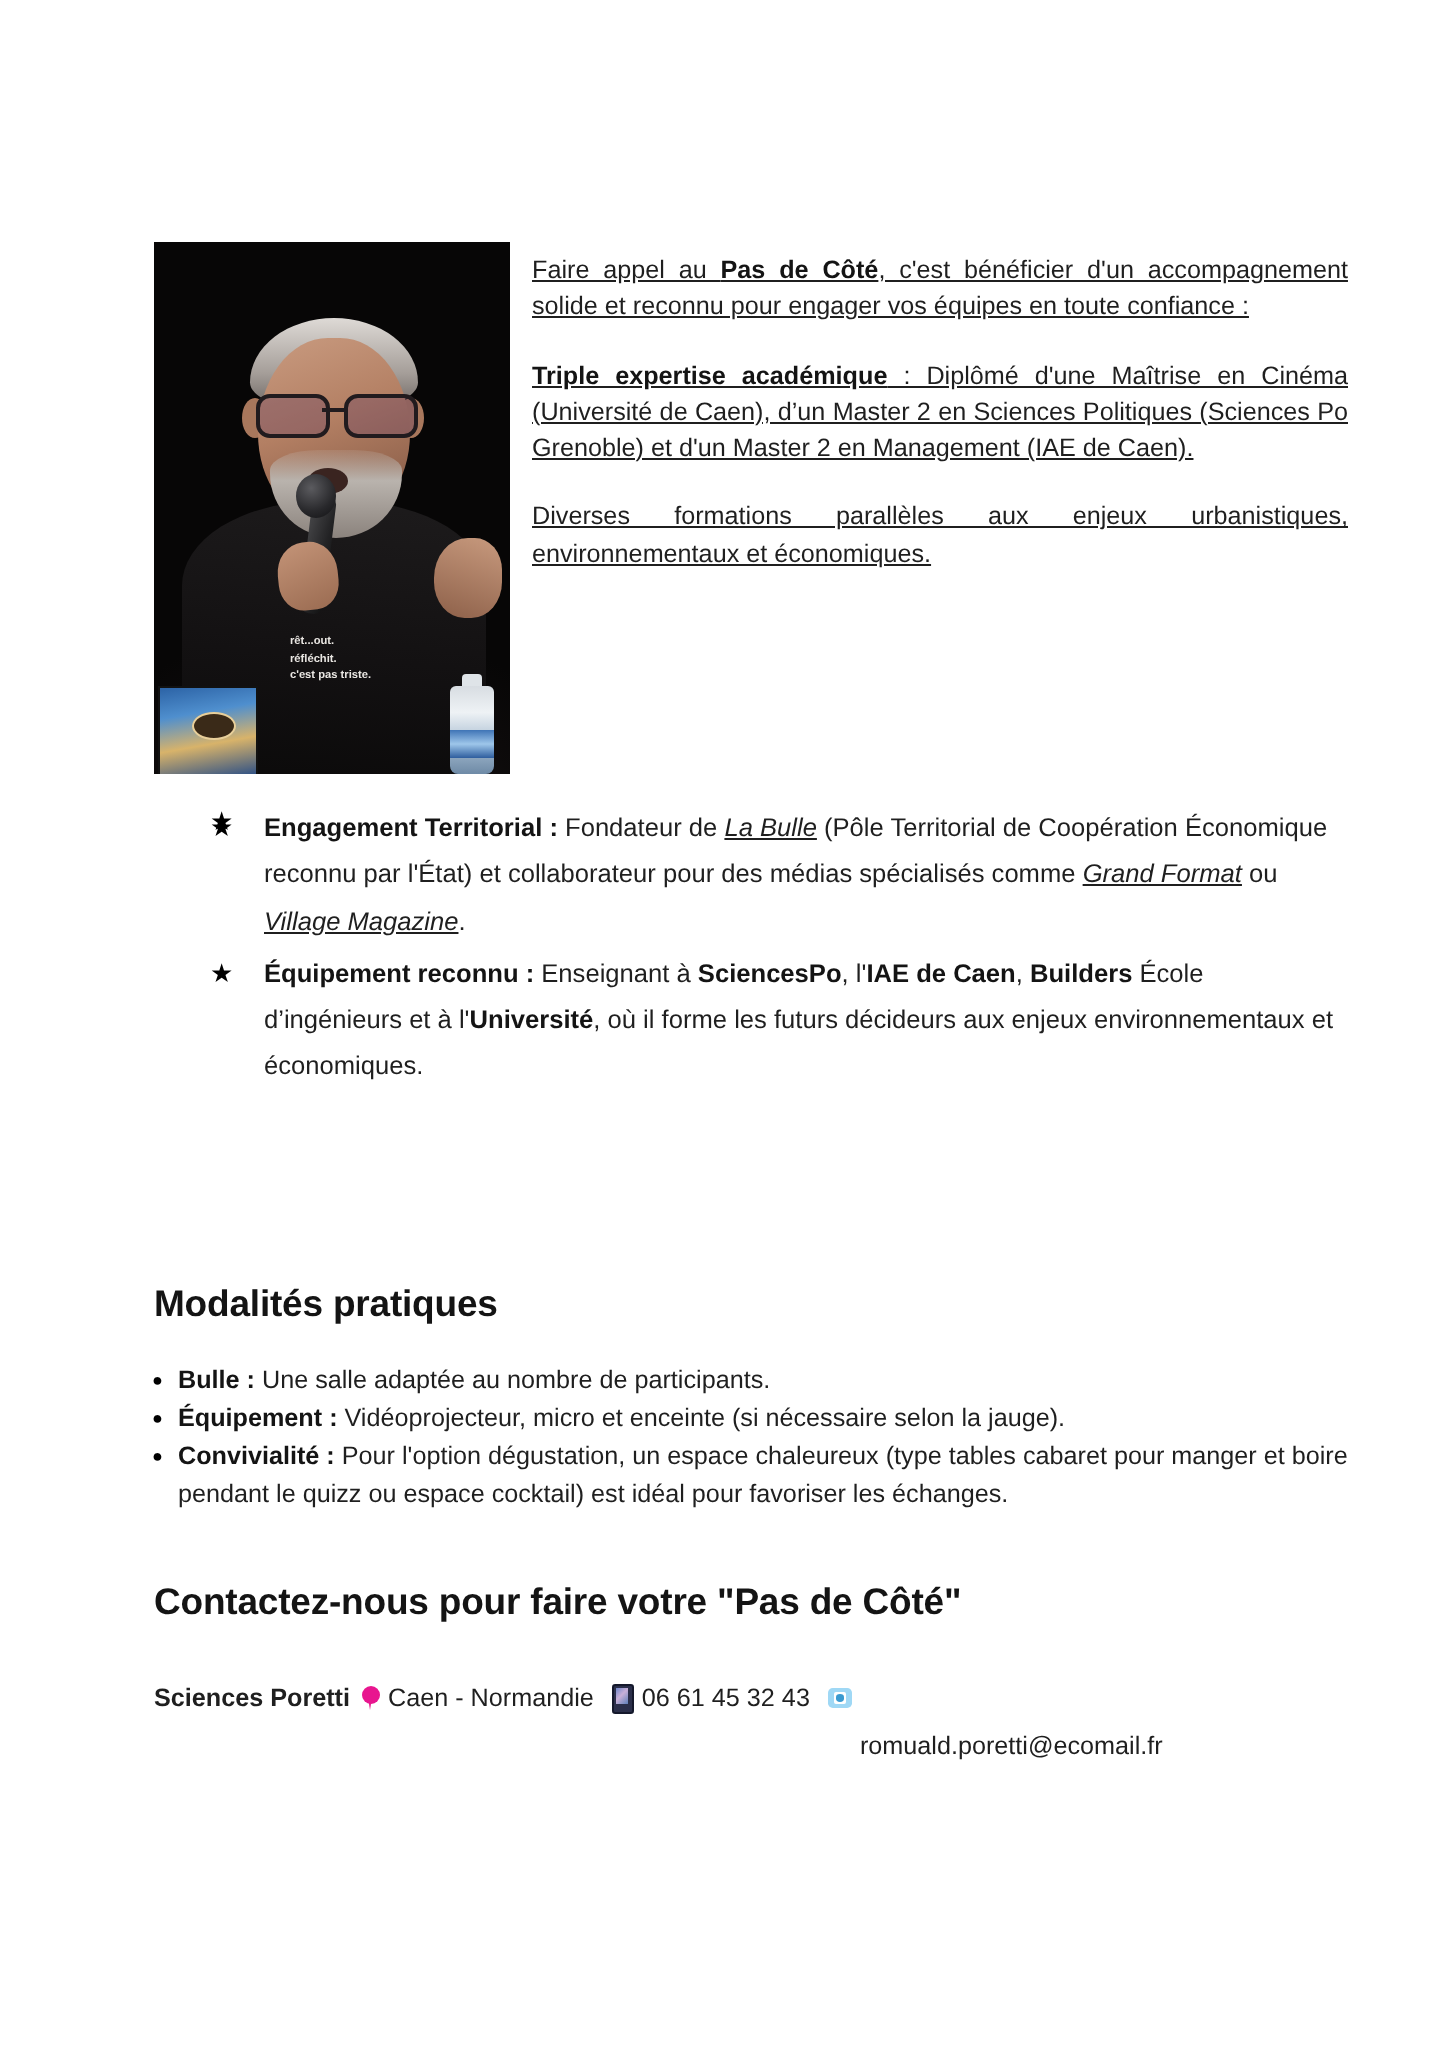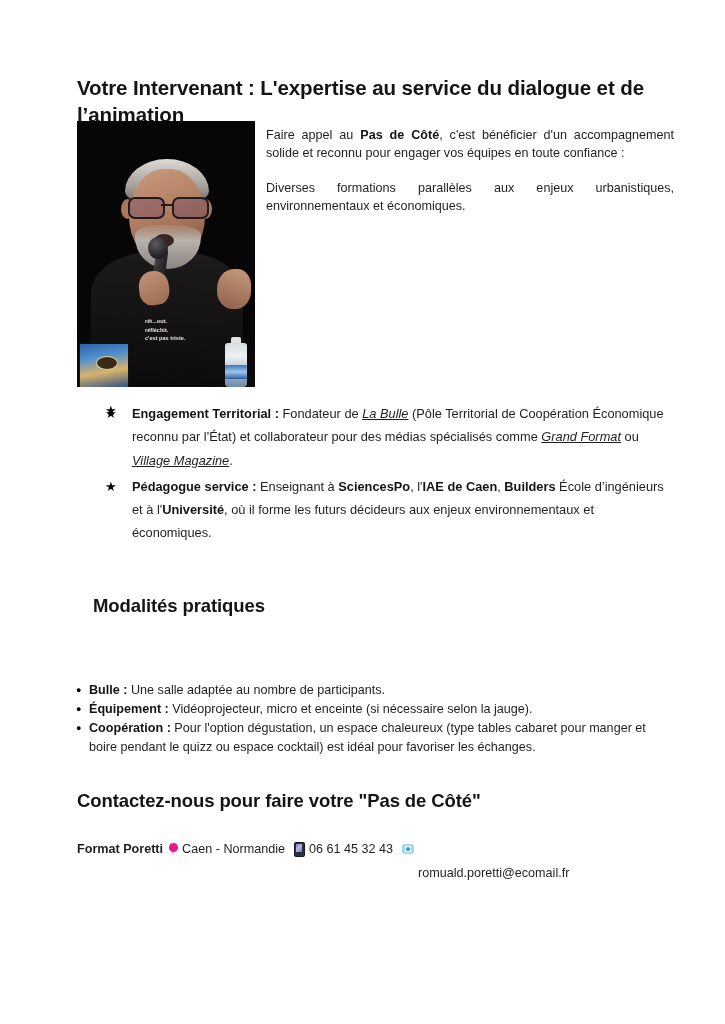"Votre Intervenant : L'expertise au" h1.doc-title { html: <h1>Votre Intervenant : L'expertise au service du dialogue et de l’animation</h1> -> none }
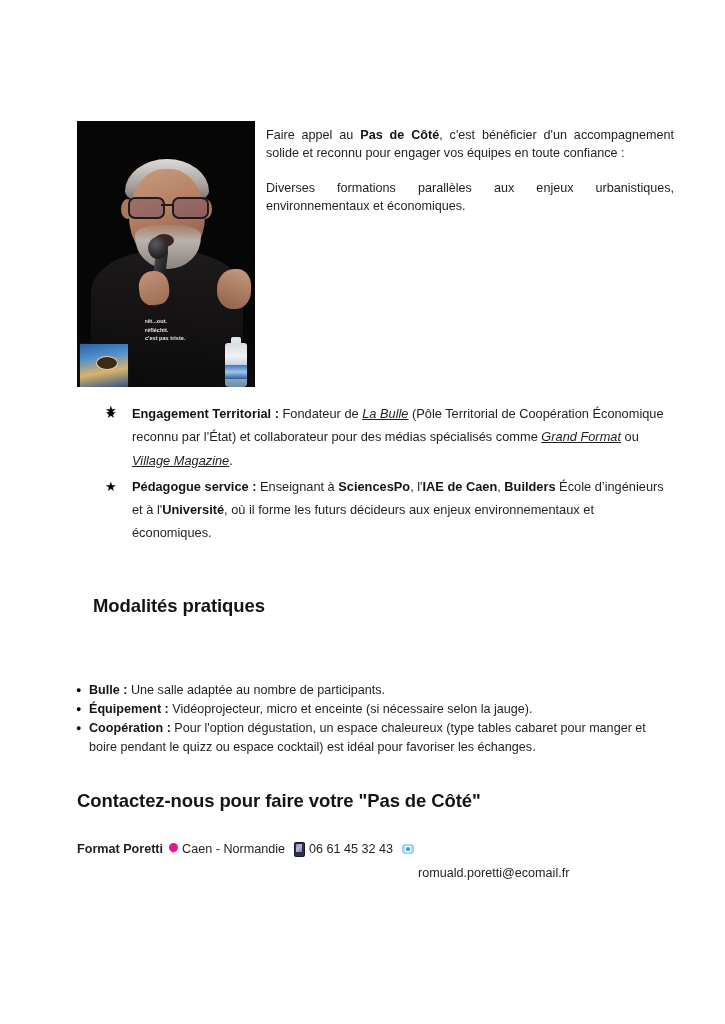"Faire appel au Pas de" .intro-col { text-decoration: none -> underline }
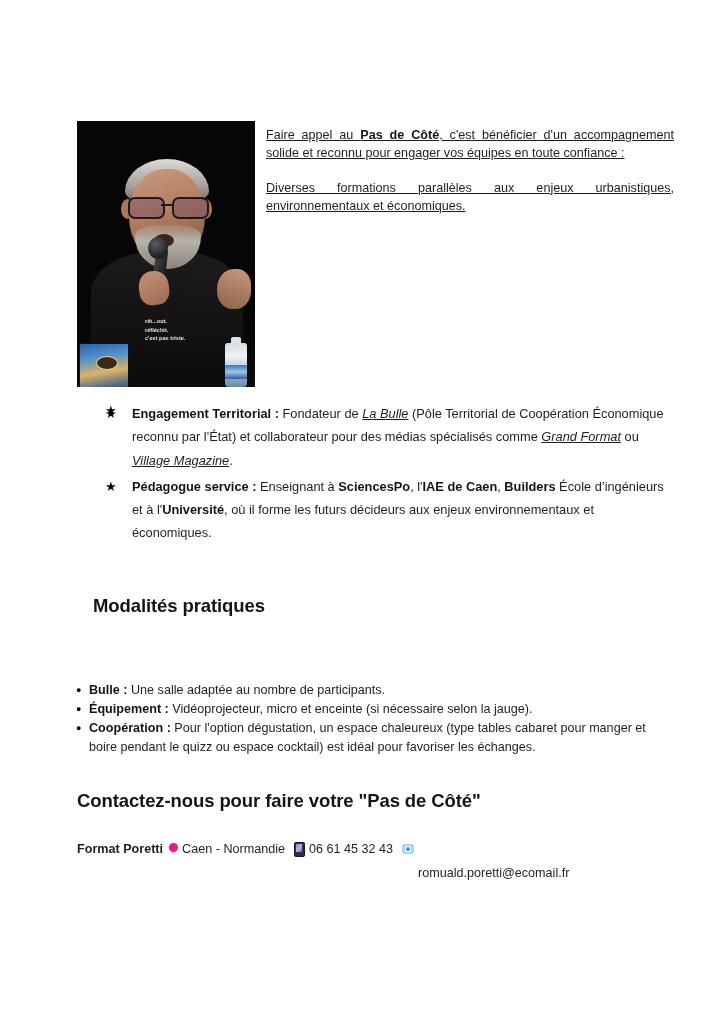"Triple expertise académique : Diplômé" p { html: none -> <p><b>Triple expertise académique</b><span> : Diplômé d'une Maîtrise en Cinéma (Université de Caen), d’un Master 2 en Sciences Politiques (Sciences Po Grenoble) et d'un Master 2 en Management (IAE de Caen).</span></p> }
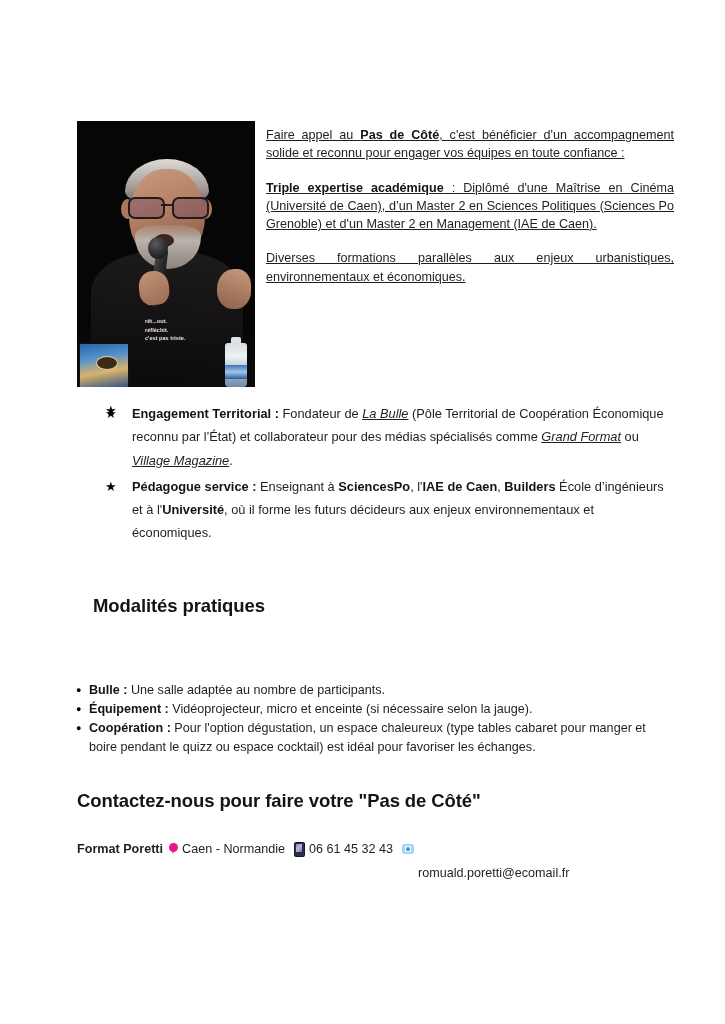"Pédagogue service :" b { text: Pédagogue service -> Équipement reconnu }
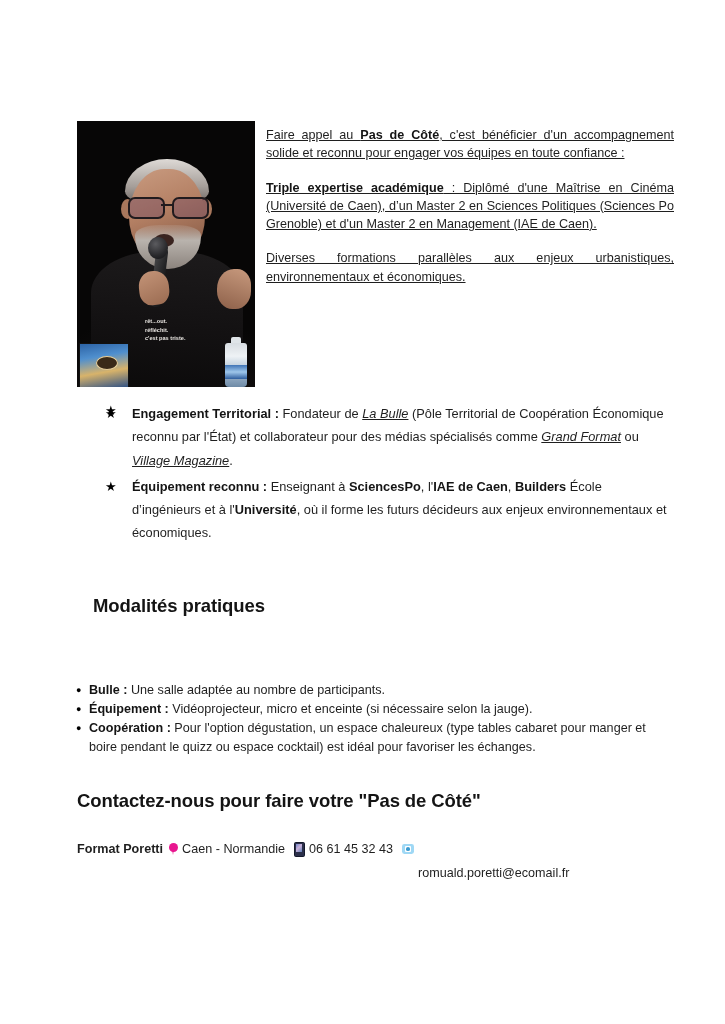"Modalités pratiques" #modalites-heading { margin-left: 16px -> none; top: 580px -> 626px }
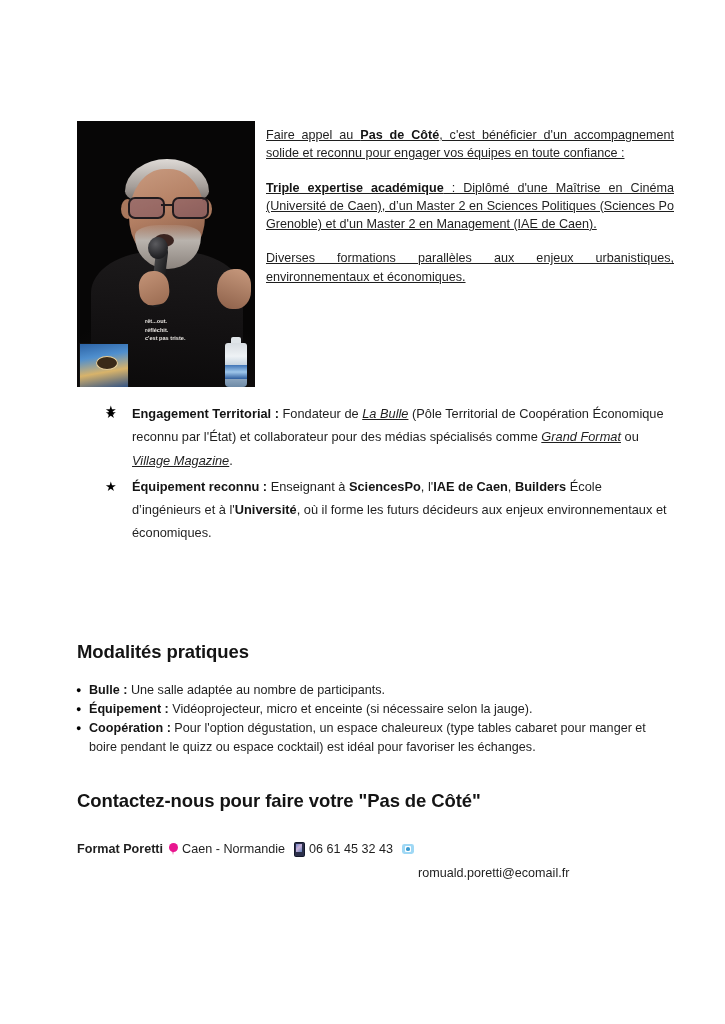"Coopération :" b { text: Coopération -> Convivialité }
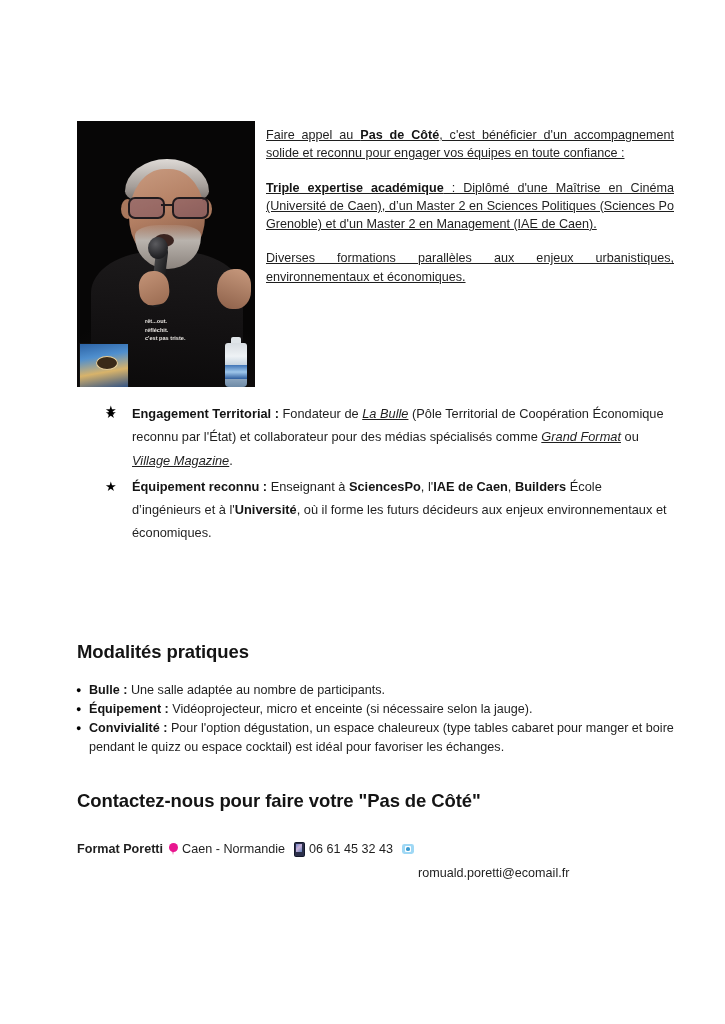"Format Poretti" span.contact-name { text: Format -> Sciences }
